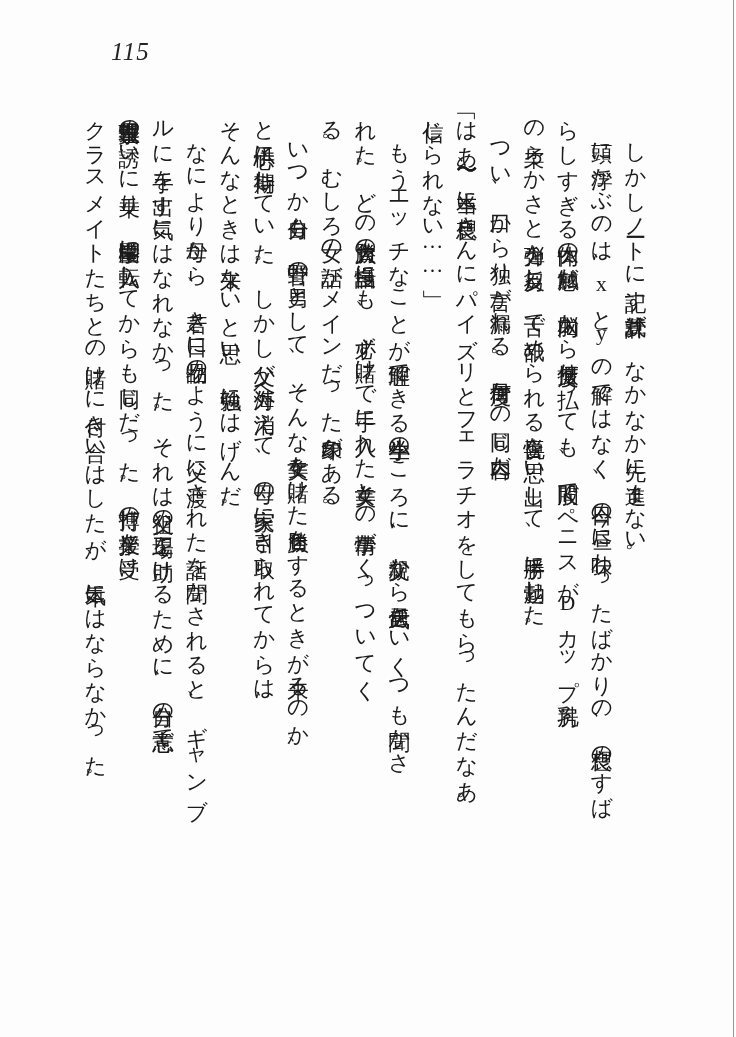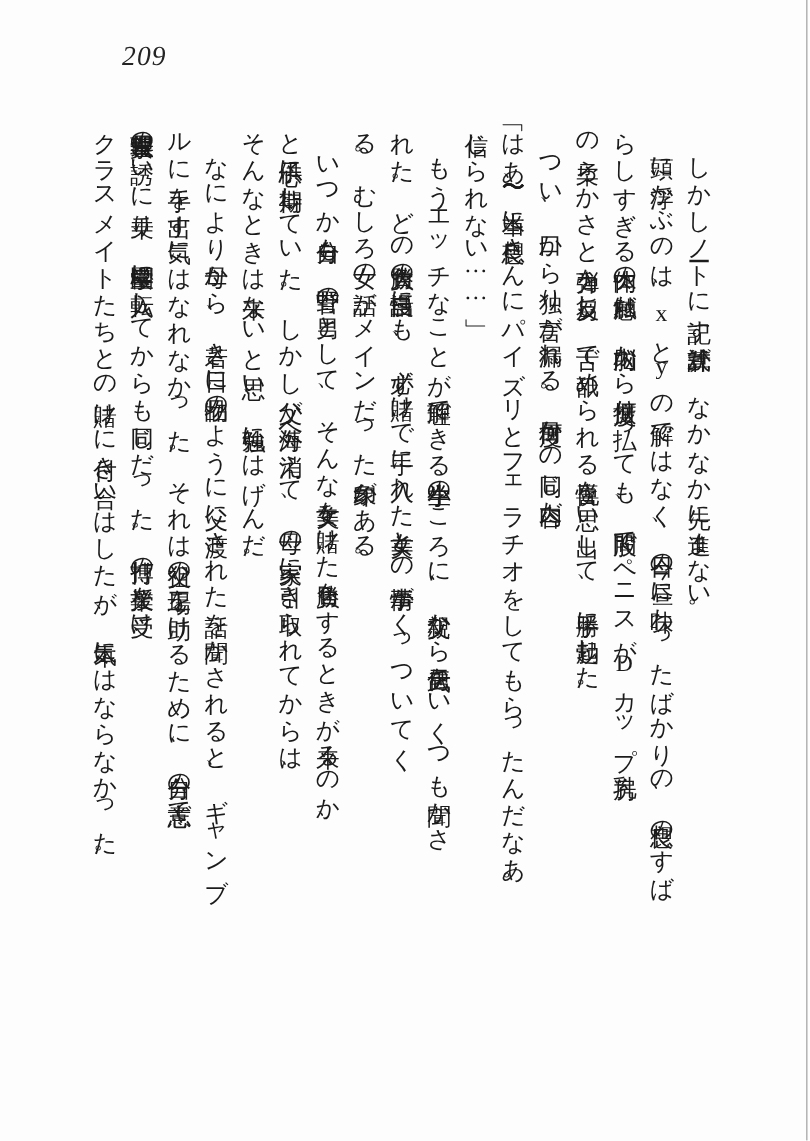"209" div.page-number { text: 209 -> 115 }
